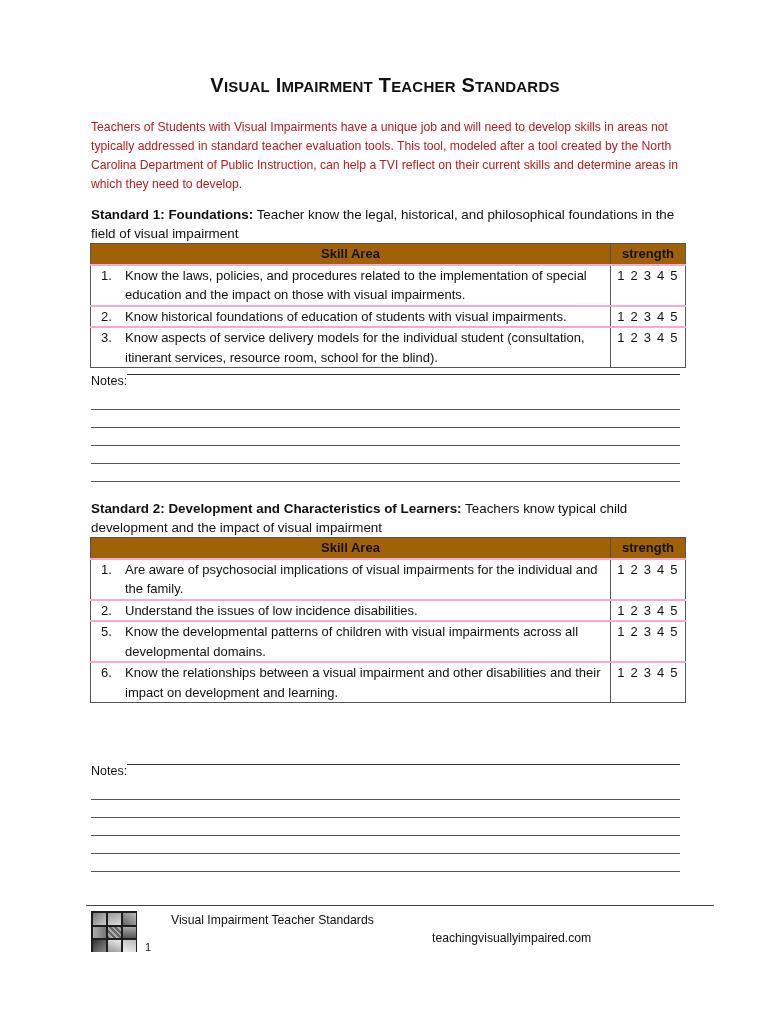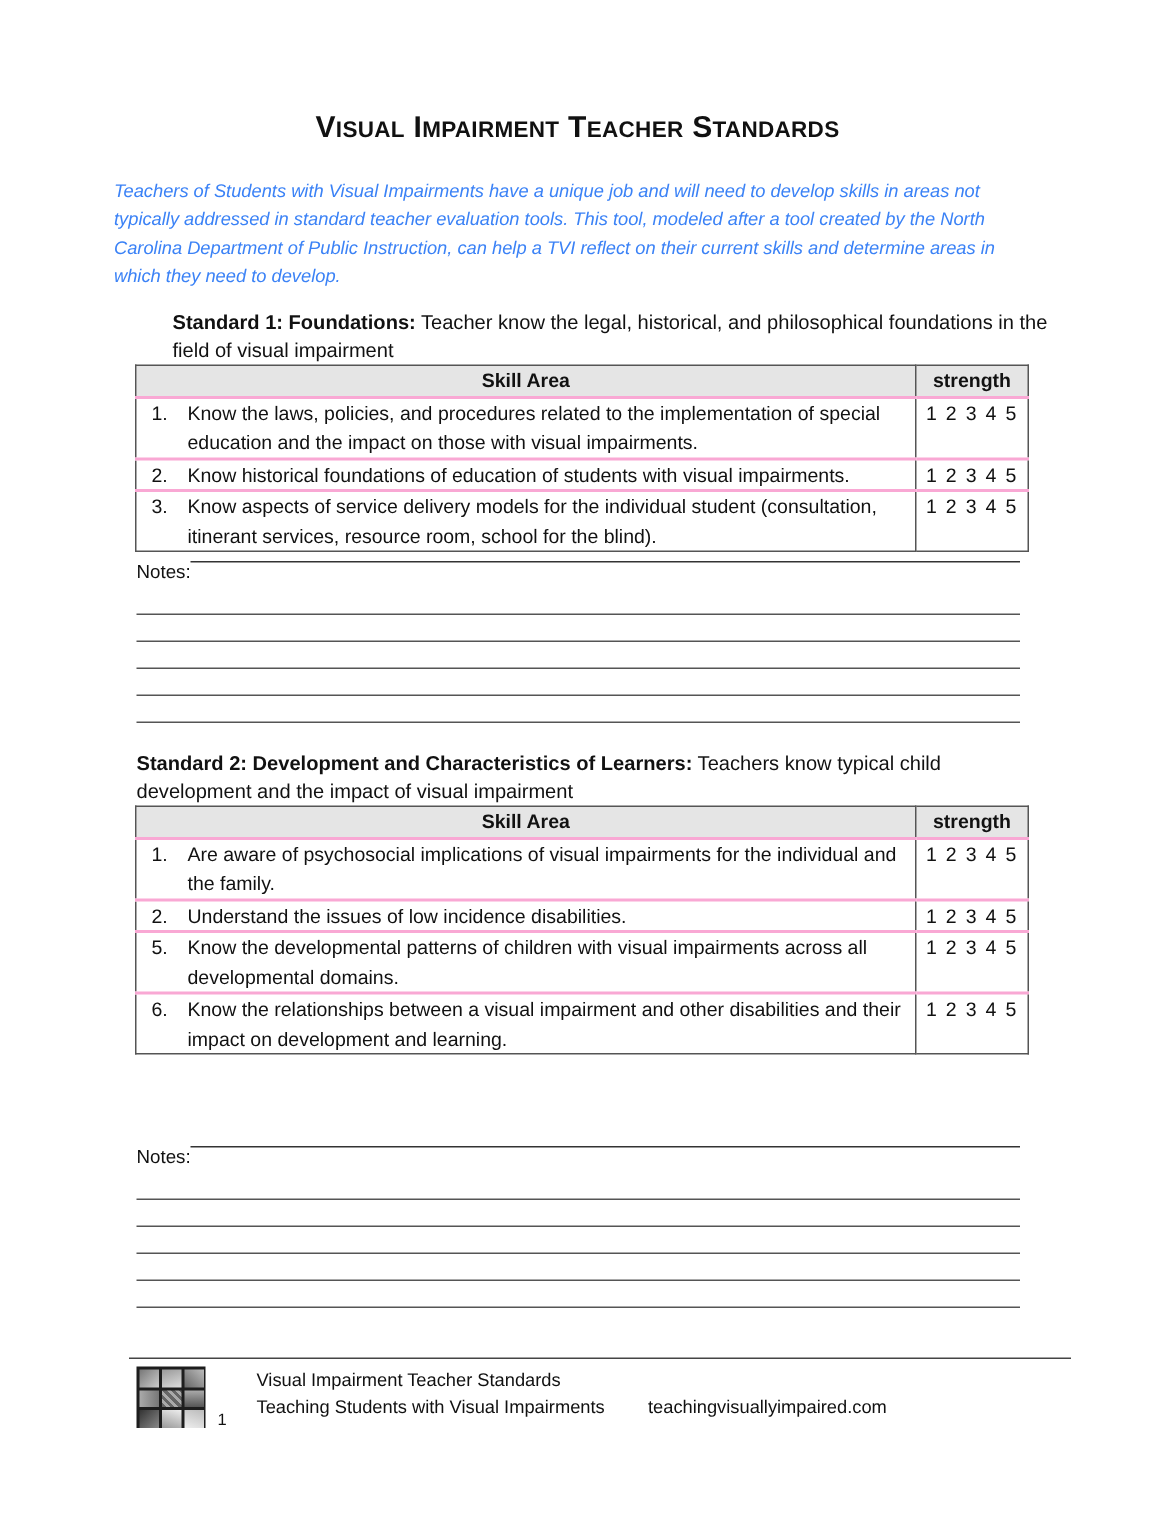"Teachers of Students with Visual" .intro { color: #3b82f6 -> #b91c1c; font-style: italic -> none; left: 76px -> 91px }
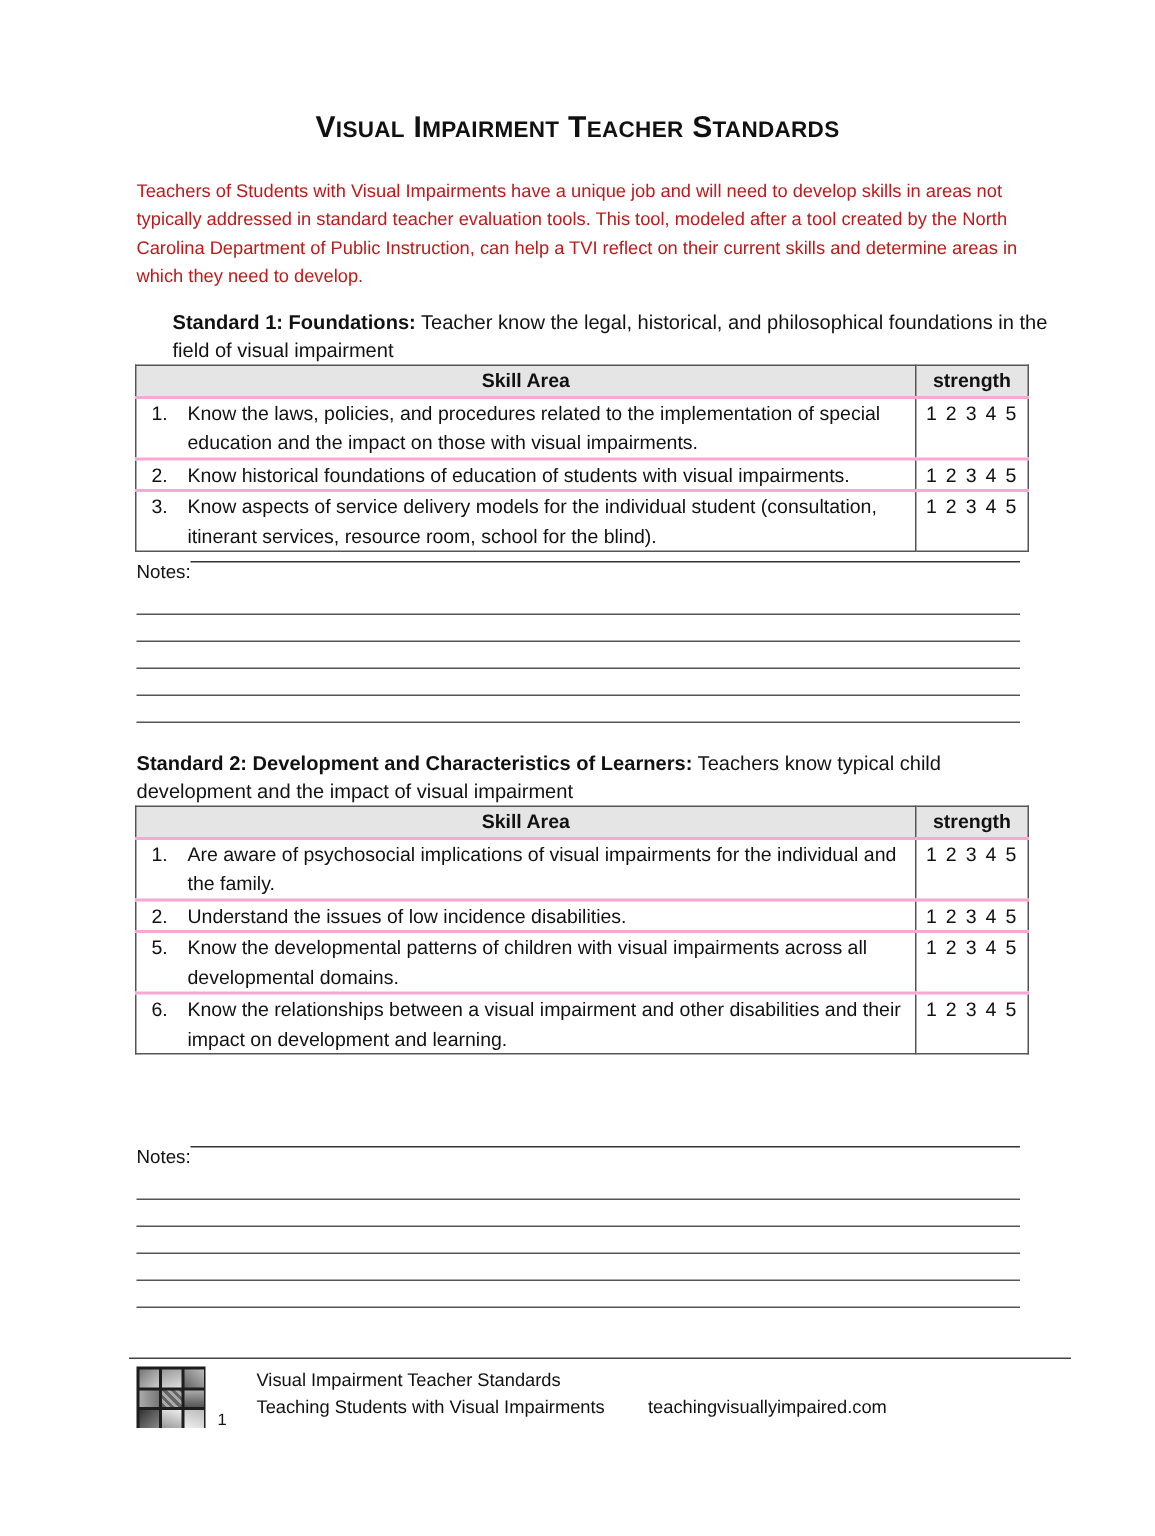"Standard 1: Foundations: Teacher know" div.std-heading { margin-left: 24px -> none }
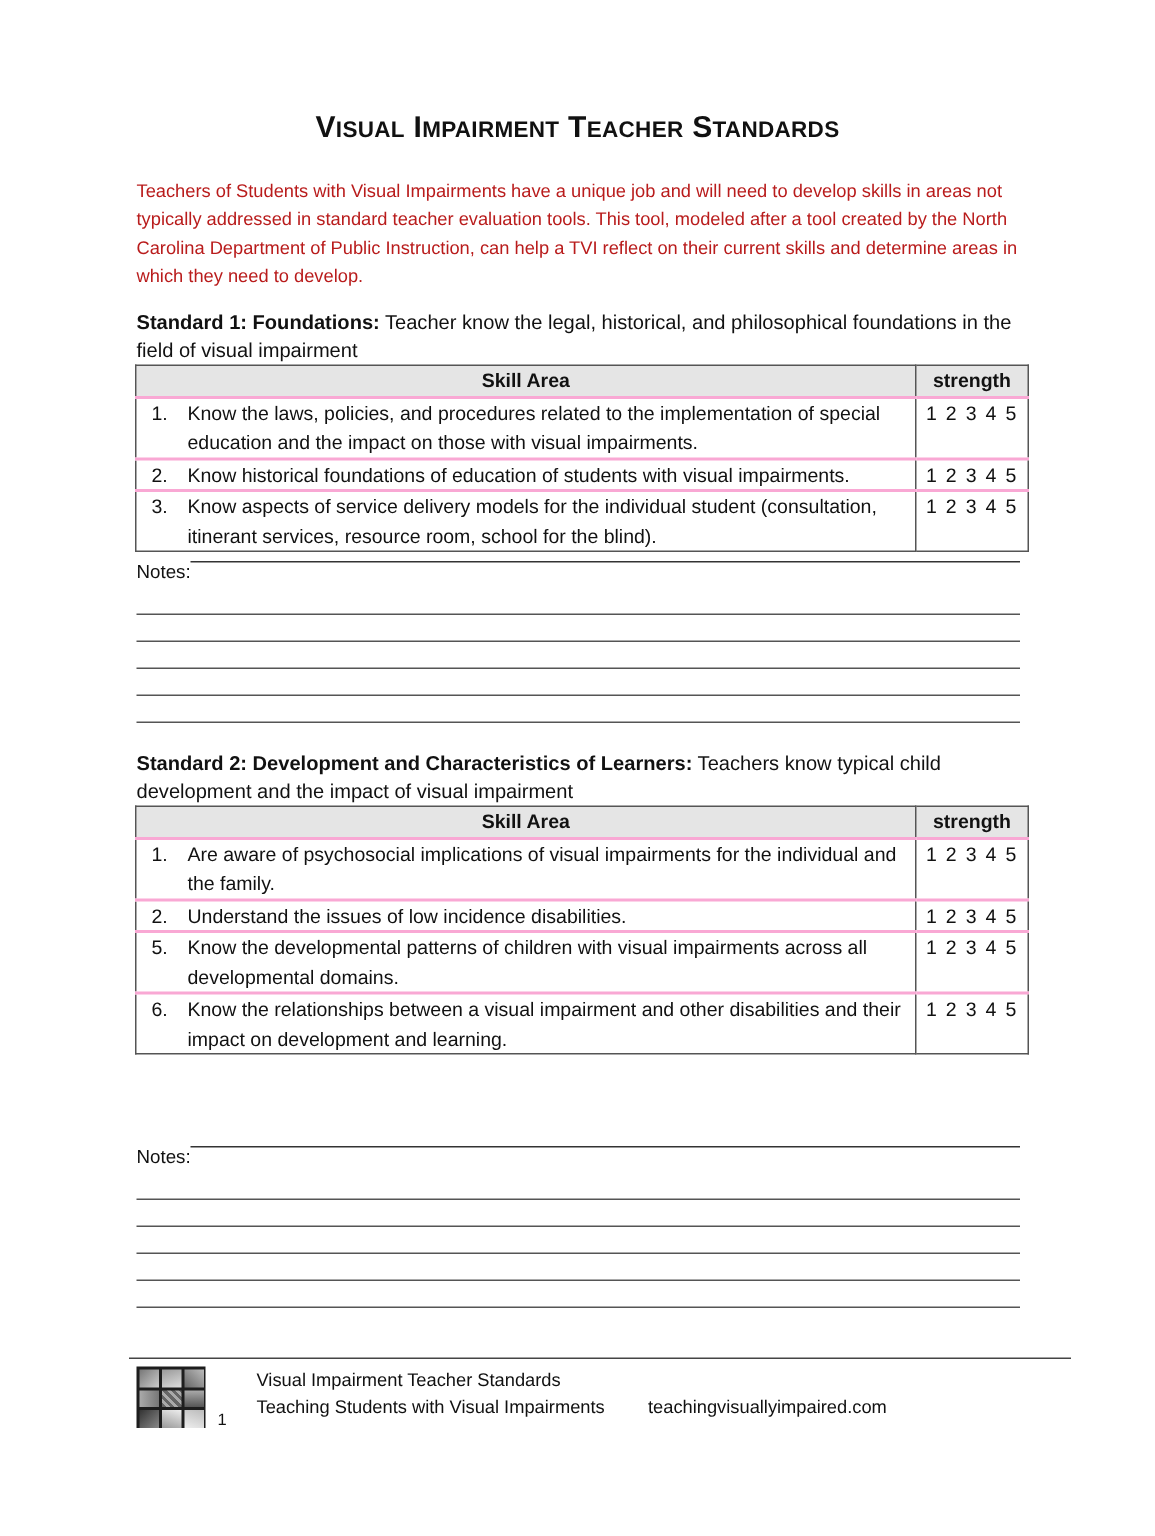"Skill Area" table.skills th { background: #e5e5e5 -> #a16207 }
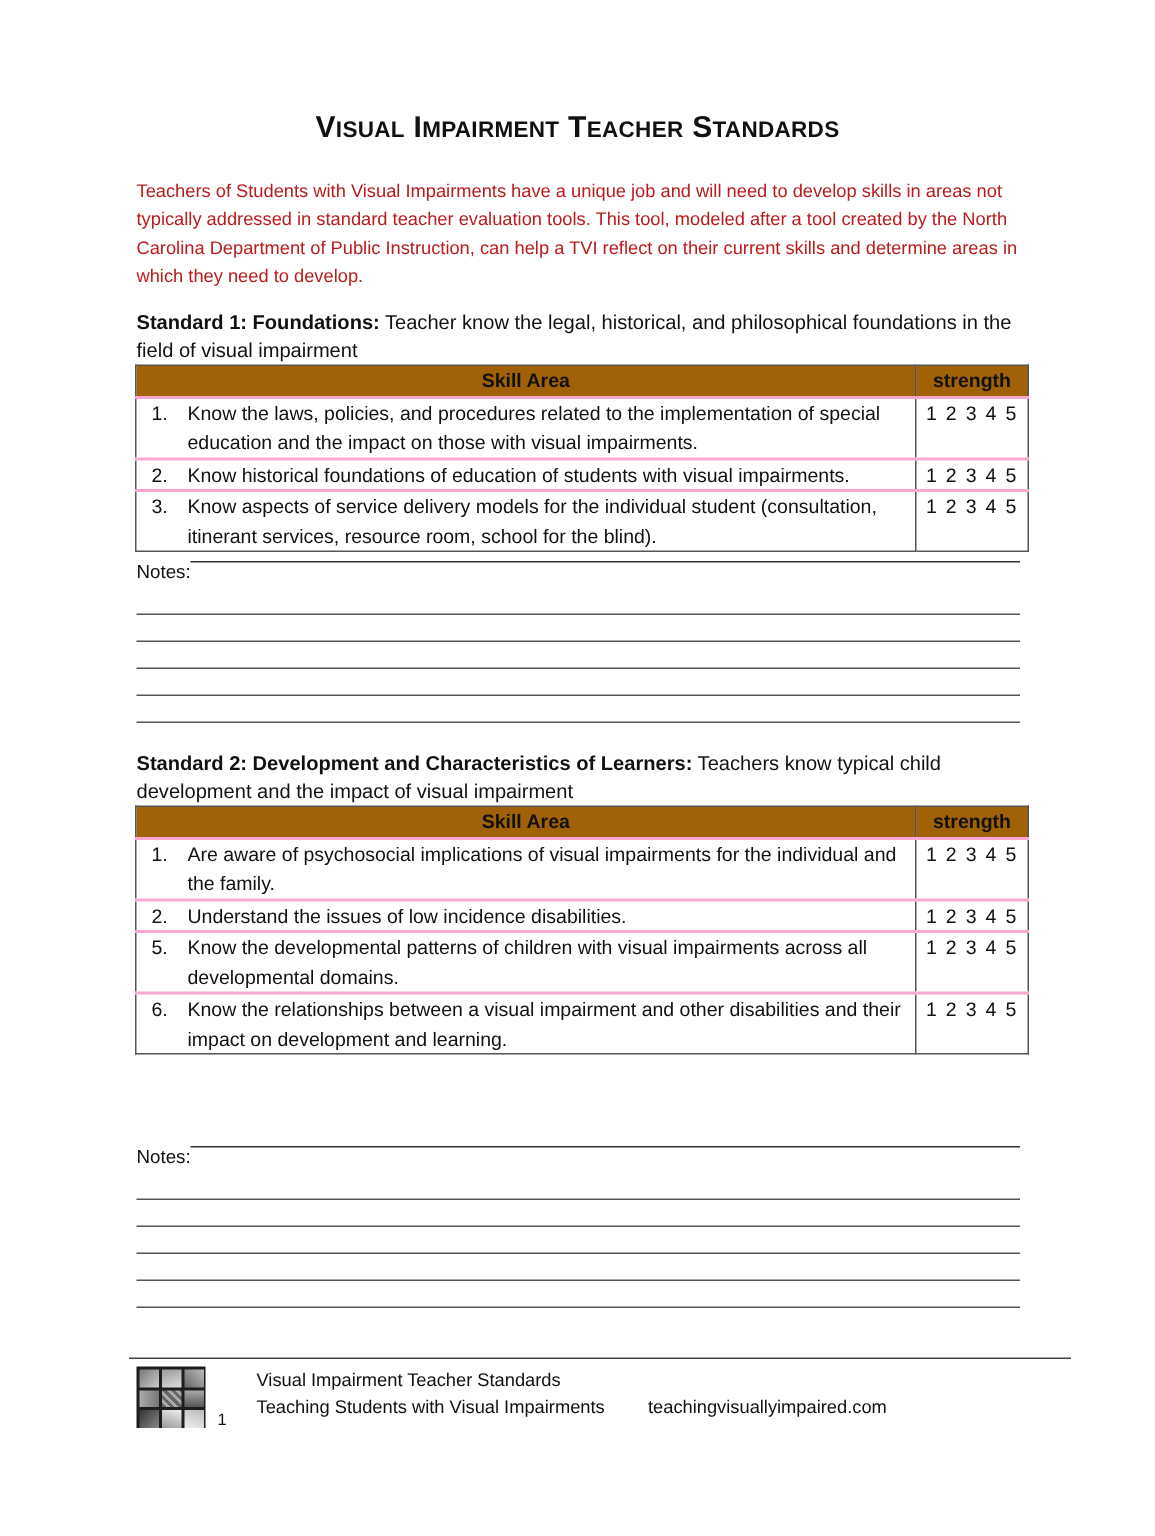"Teaching Students with Visual" div { html: <div>Teaching Students with Visual Impairments</div> -> none }
